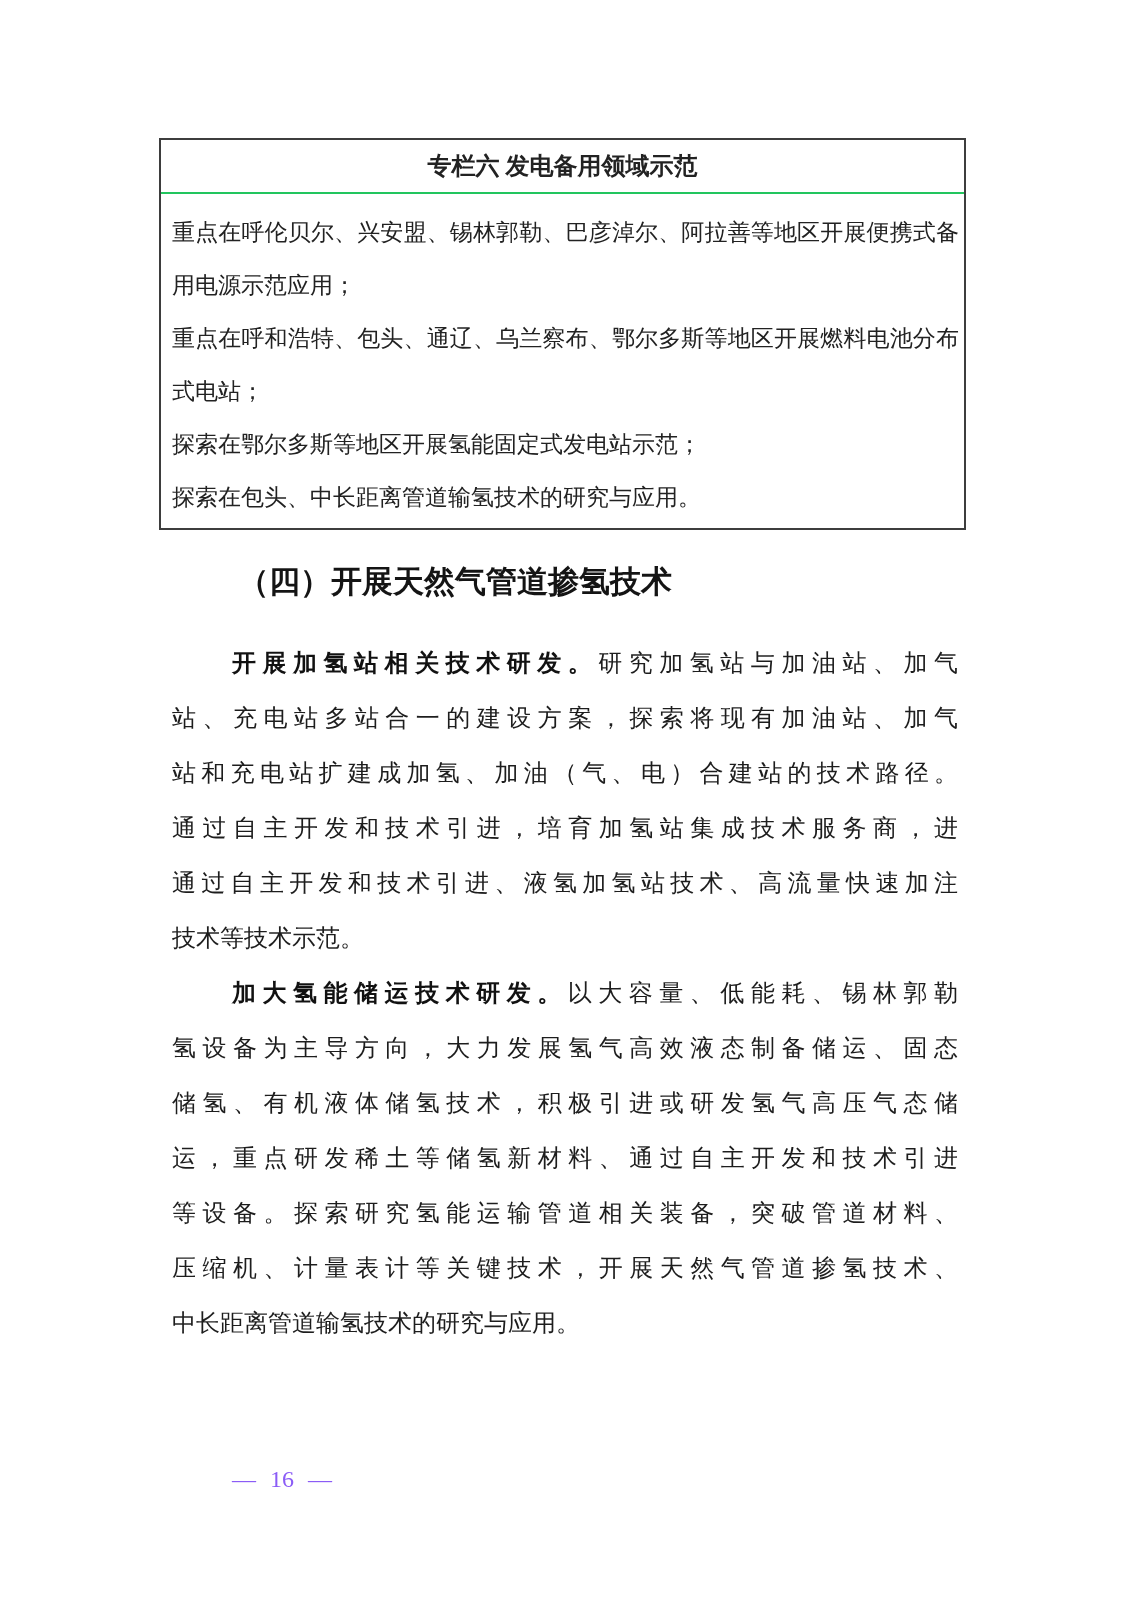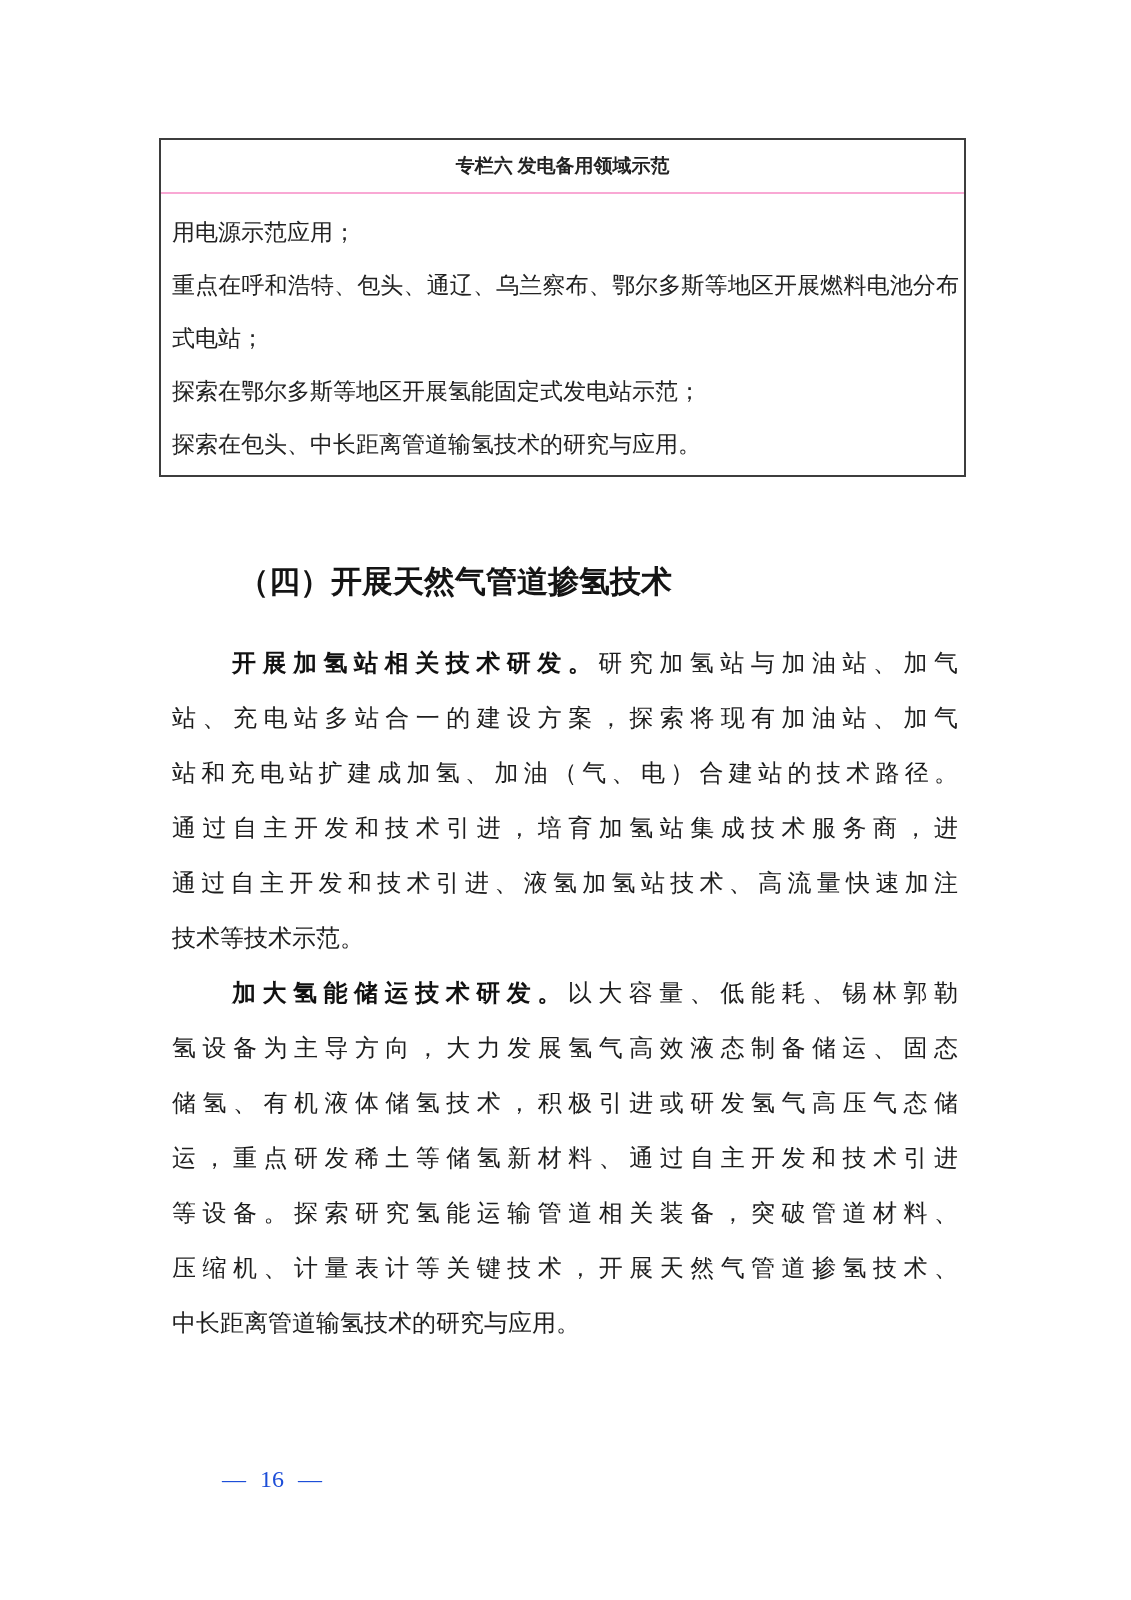"专栏六 发电备用领域示范" .box-title { border-bottom: 2px solid #f9a8d4 -> 2px solid #22c55e; font-size: 19px -> 24px }
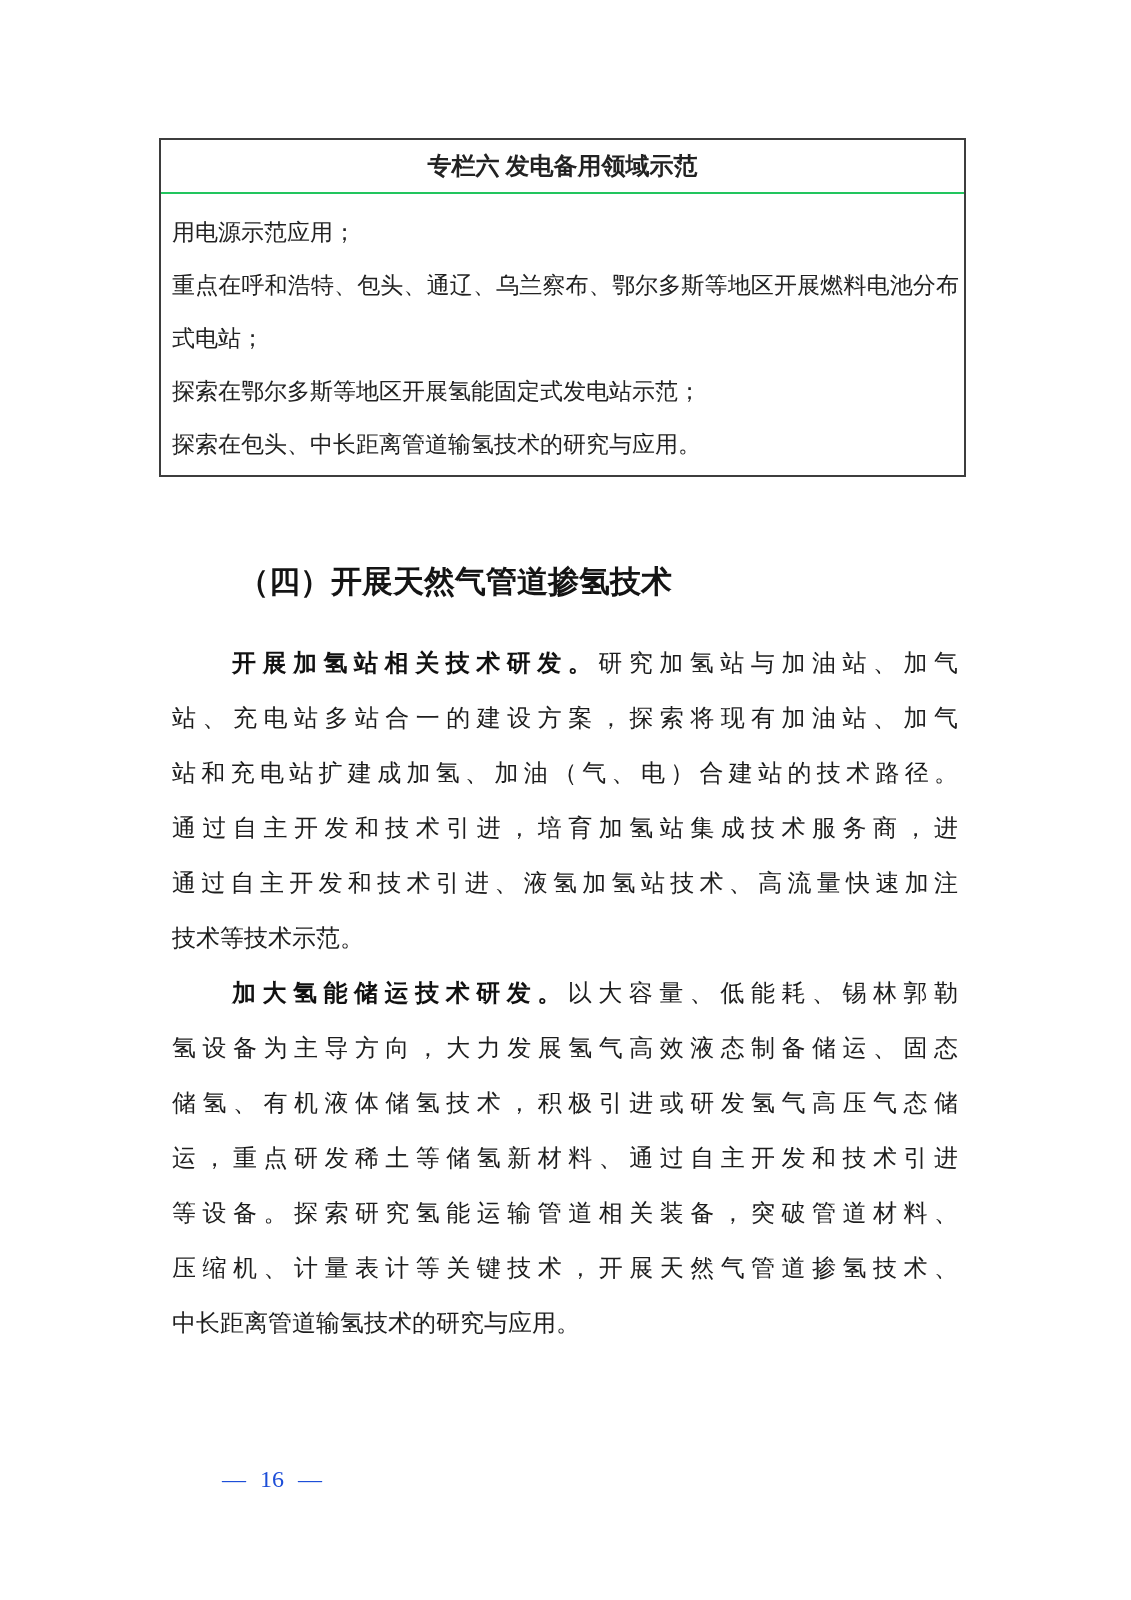"重点在呼伦贝尔、兴安盟、锡林郭勒、巴彦淖尔、阿拉善等地区开展便携式备" div.box-line { html: none -> <div>重点在呼伦贝尔、兴安盟、锡林郭勒、巴彦淖尔、阿拉善等地区开展便携式备</div> }
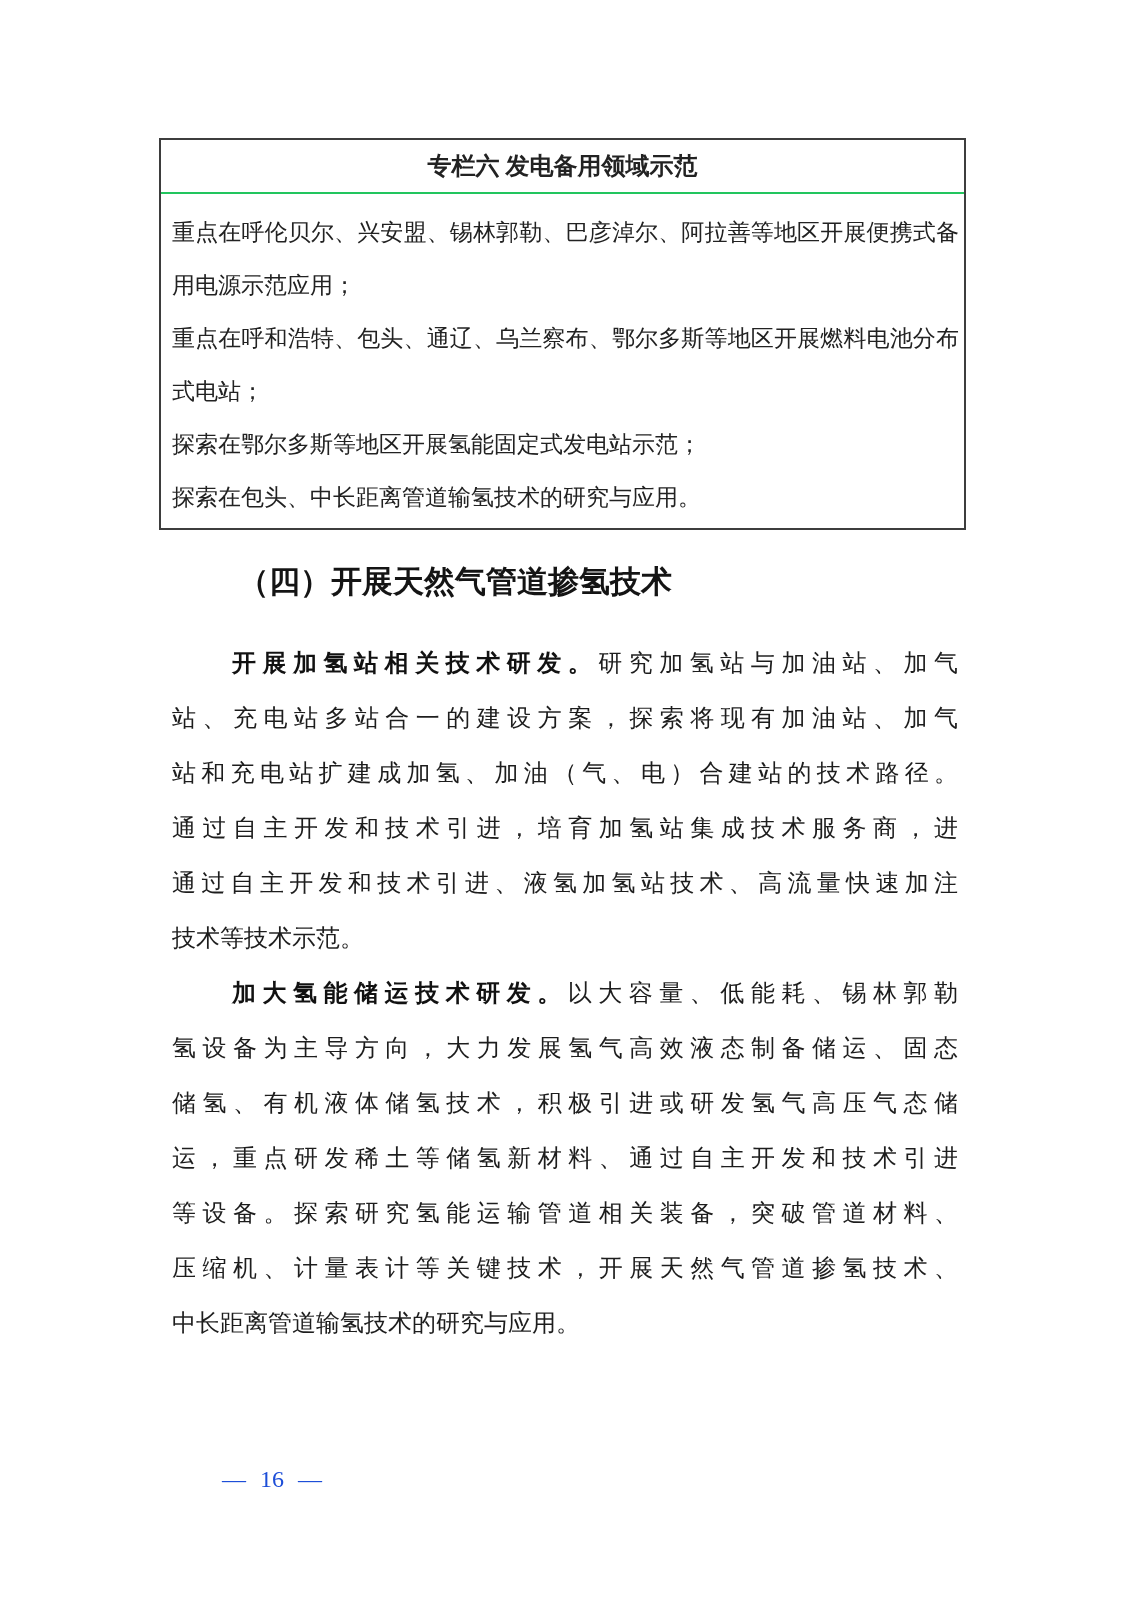"— 16 —" .pageno { color: #1d4ed8 -> #8b5cf6; left: 222px -> 232px }
